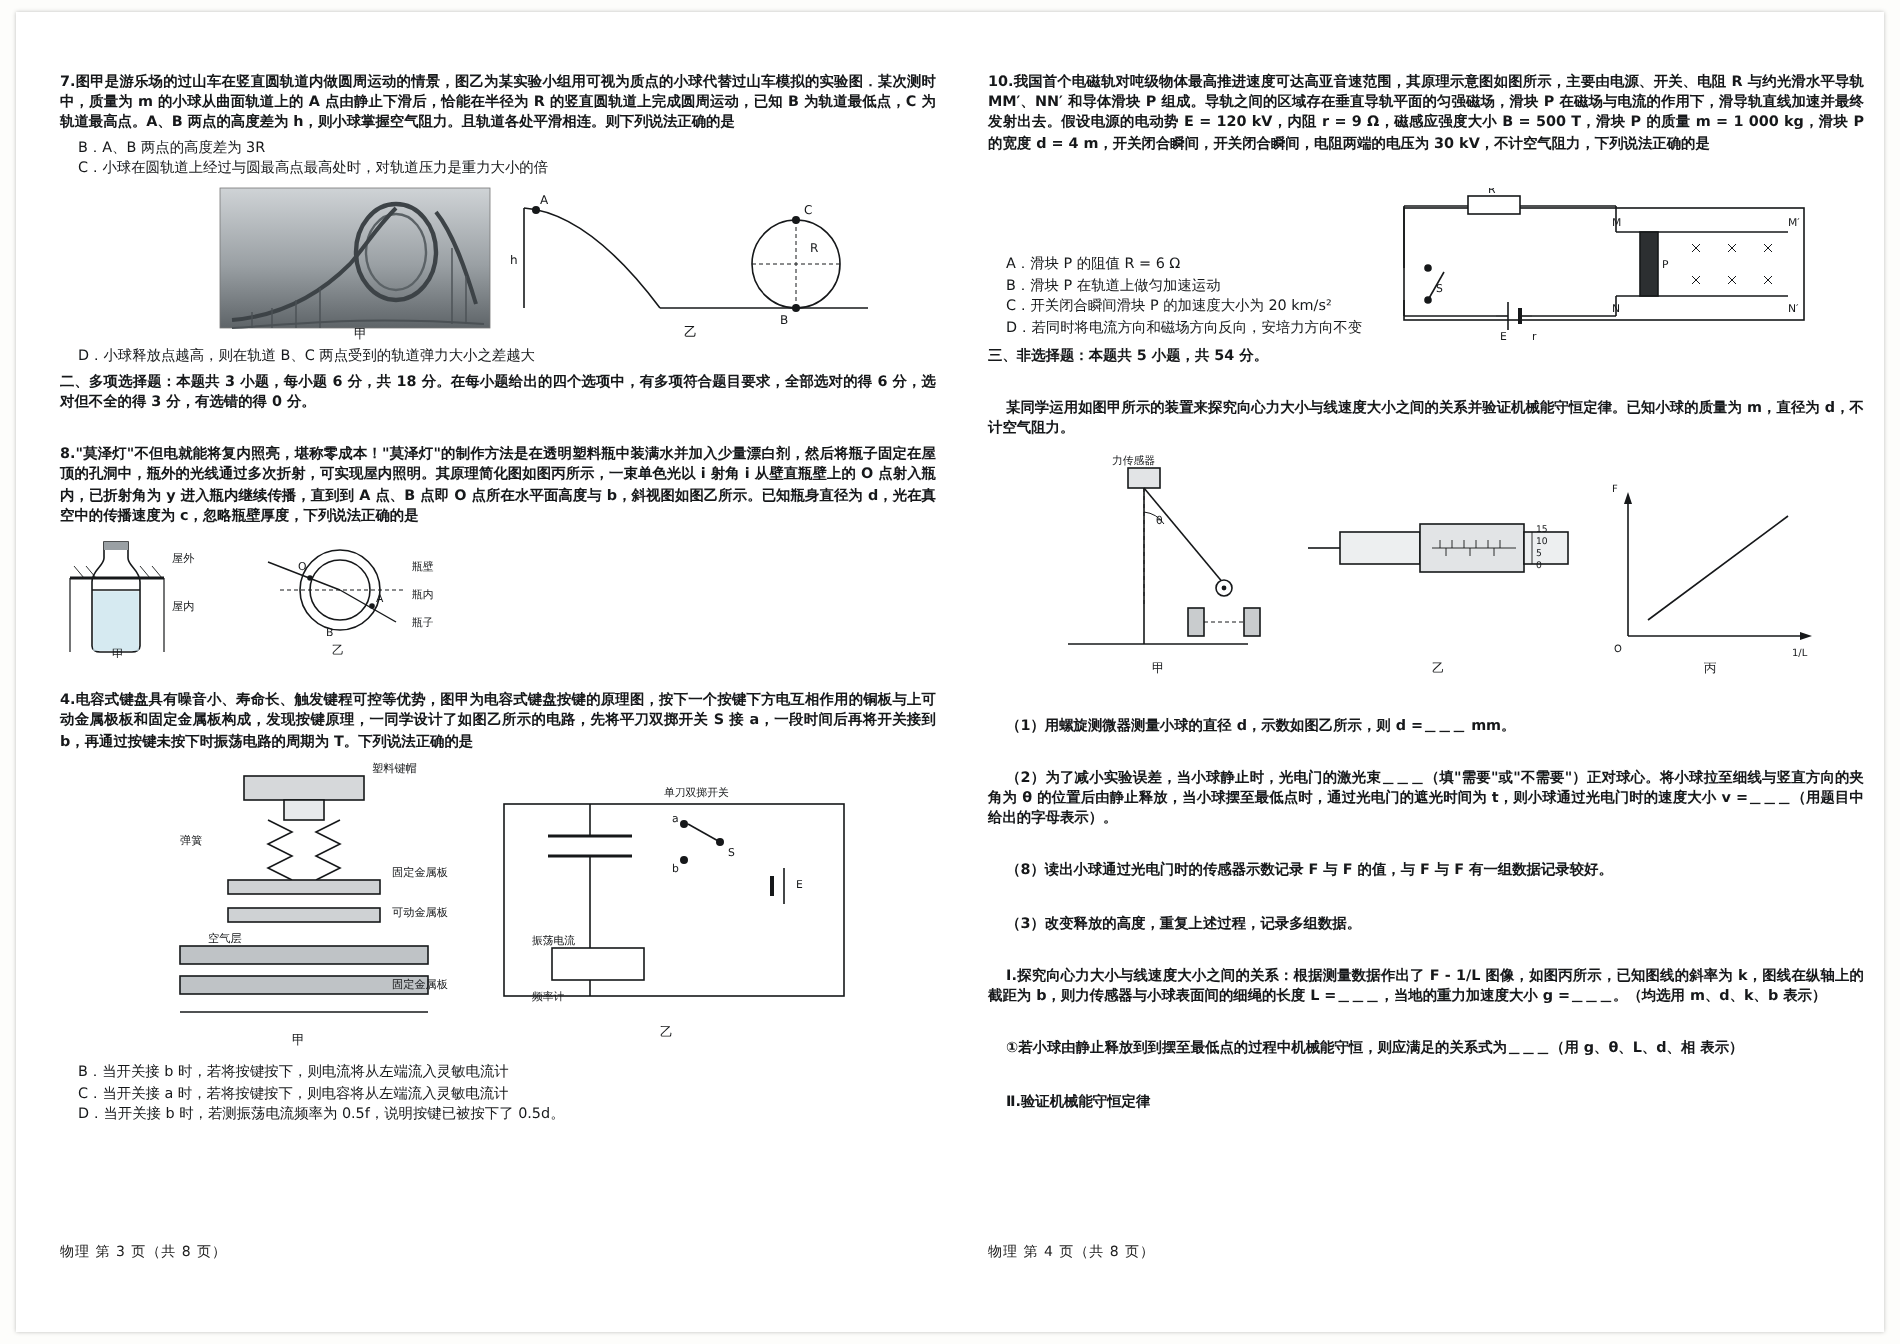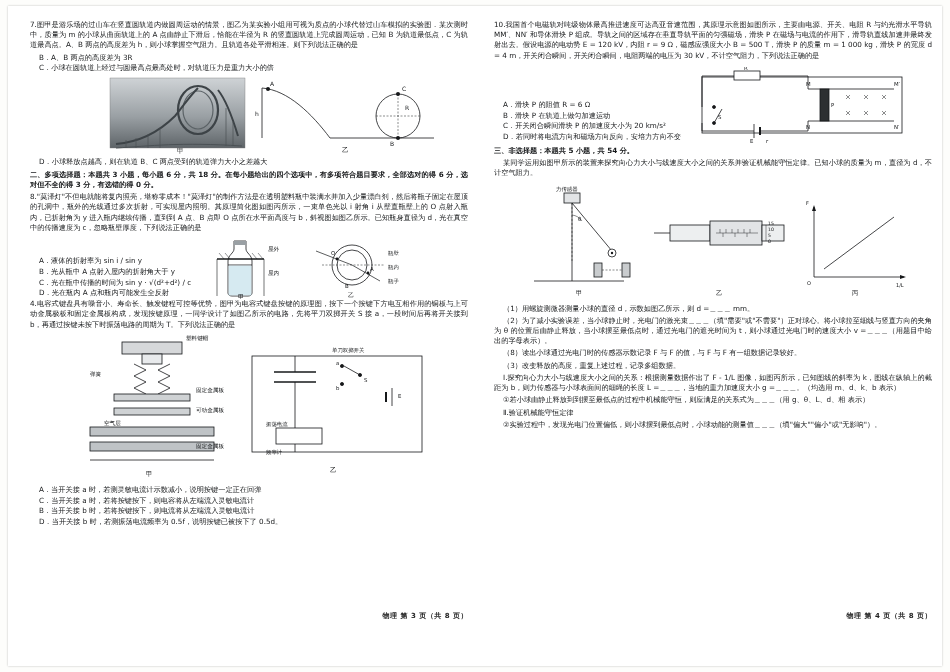"7.图甲是游乐场的过山车在竖直圆轨道内做圆周运动的情景，图乙为某实验小组用可视为" .q { font-weight: none -> bold; margin: 0 0 2px 0 -> 16px 0 2px 0 }
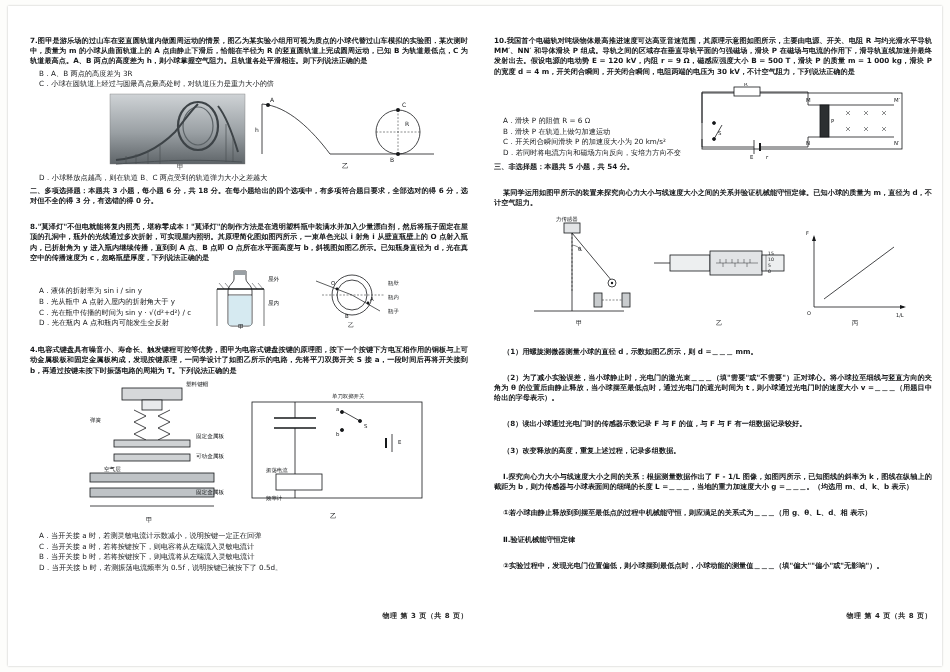"A．滑块 P 的阻值 R =" div.flexrow { margin-top: 4px -> 15px }
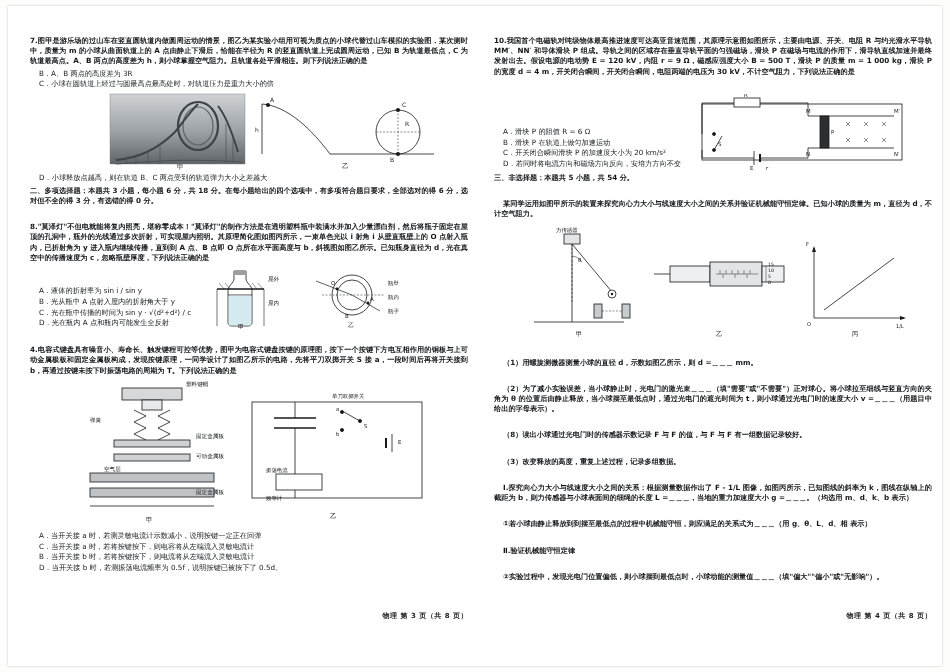"A．液体的折射率为 sin i / sin" div { html: <div> <p>A．液体的折射率为 sin i / sin y</p> <p>B．光从瓶中 A 点射入屋内的折射角大于 y</p> <p>C．光在瓶中传播的时间为 sin y · √(d²+d²) / c</p> <p>D．光在瓶内 A 点和瓶内可能发生全反射</p> </div> -> none }
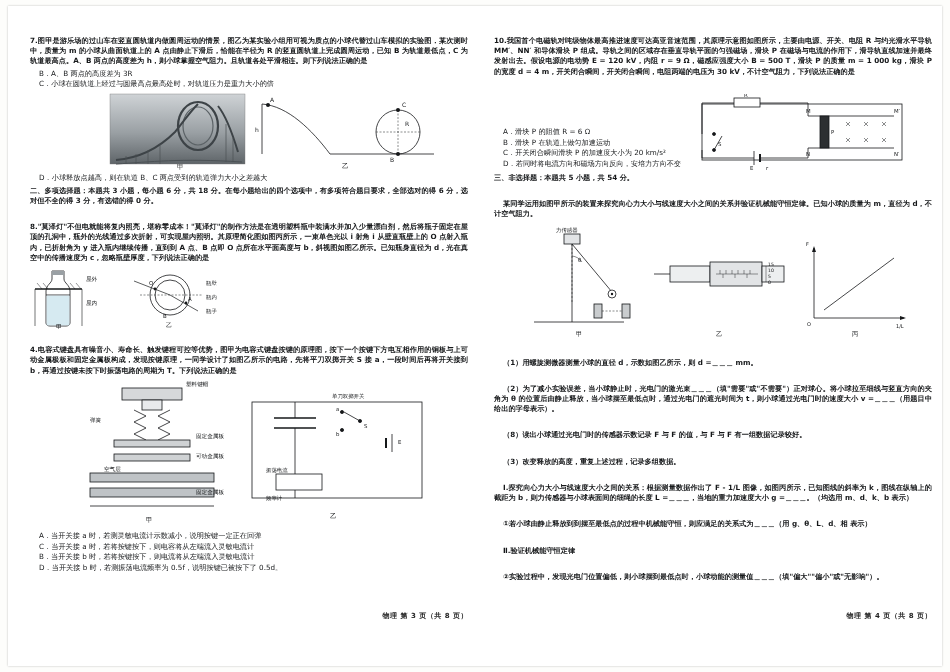"A．当开关接 a 时，若测灵敏电流计示数减小，说明按键一定正在回弹" p.opt { html: <p>A．当开关接 a 时，若测灵敏电流计示数减小，说明按键一定正在回弹</p> -> none }
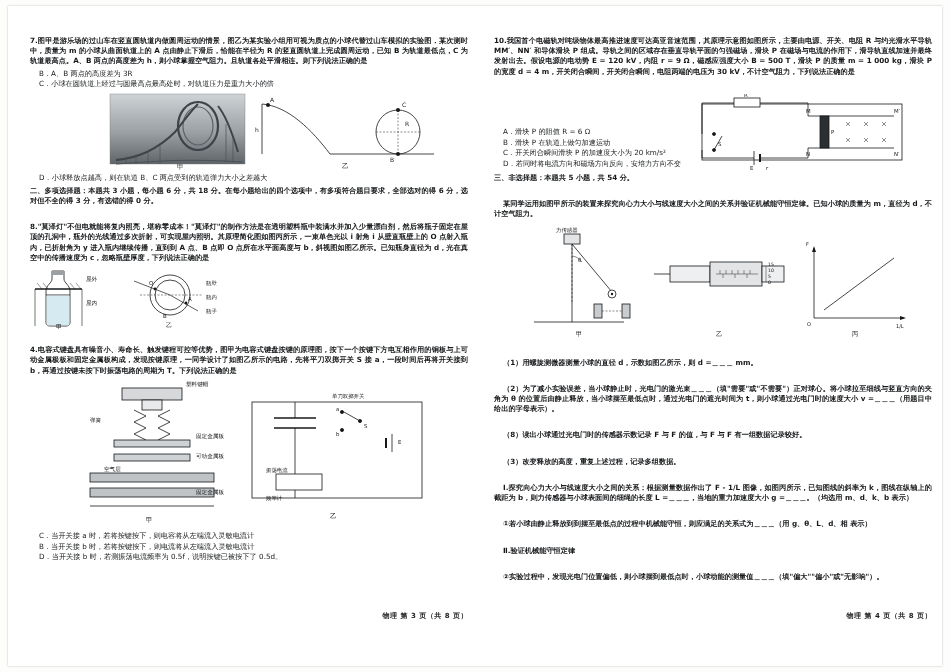"C．当开关接 a 时，若将按键按下，则电容将从左端流入灵敏电流计" p.opt { order: before "B．当开关接 b 时，若将按键按下，则电流将从左端流入灵敏电流计" -> after "B．当开关接 b 时，若将按键按下，则电流将从左端流入灵敏电流计" }
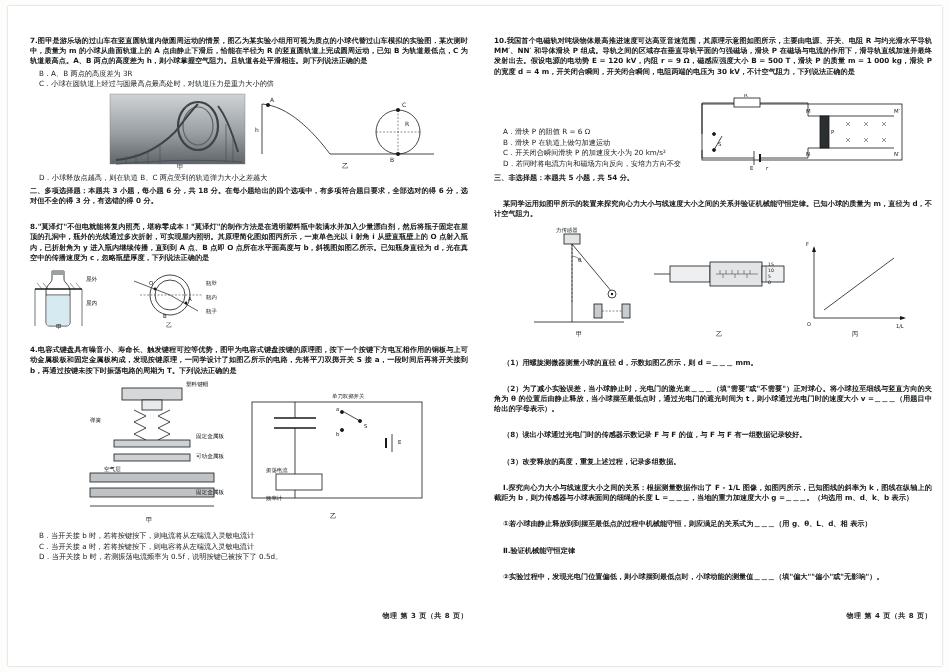"②实验过程中，发现光电门位置偏低，则小球摆到最低点时，小球动能的测量值＿＿＿（填" p.q { html: <p>②实验过程中，发现光电门位置偏低，则小球摆到最低点时，小球动能的测量值＿＿＿（填"偏大""偏小"或"无影响"）。</p> -> none }
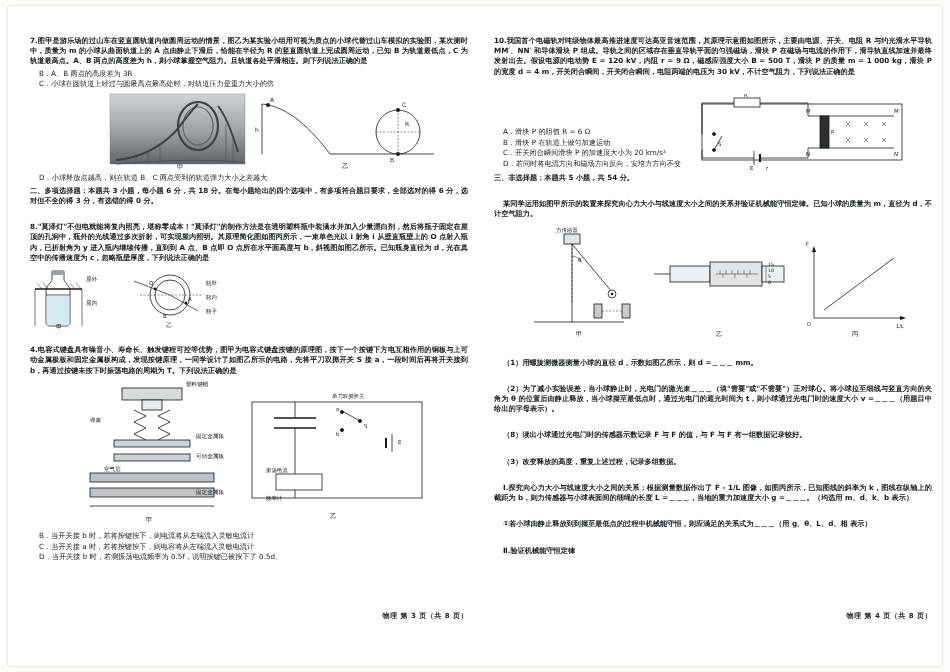"物理 第 3 页（共 8" .footer { bottom: 10px -> 0; font-weight: bold -> none; text-align: right -> left }
